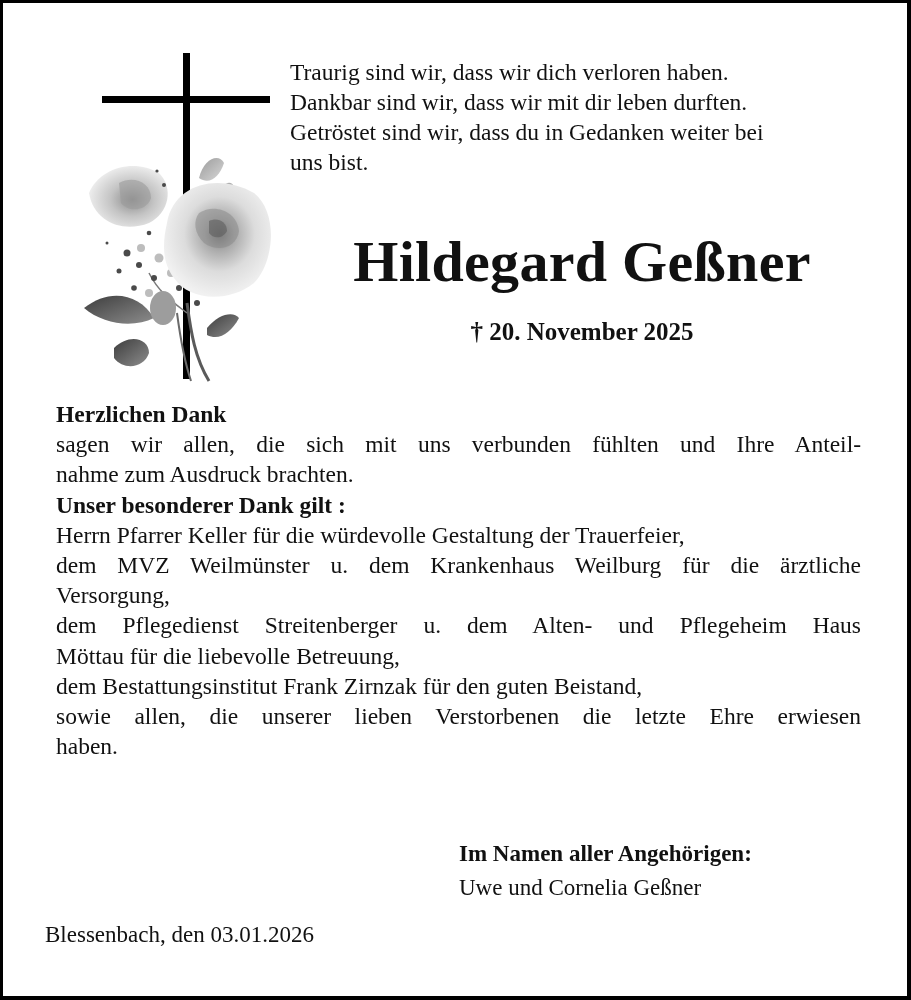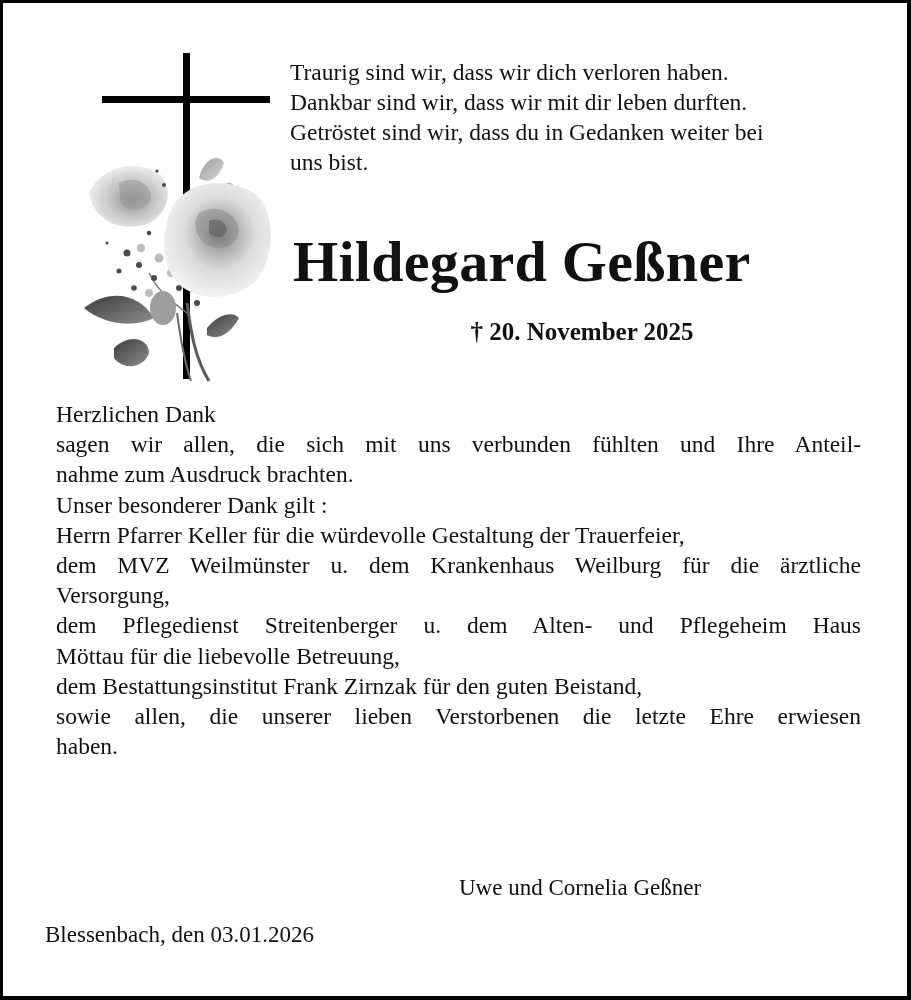"Hildegard Geßner" .name { text-align: none -> center }
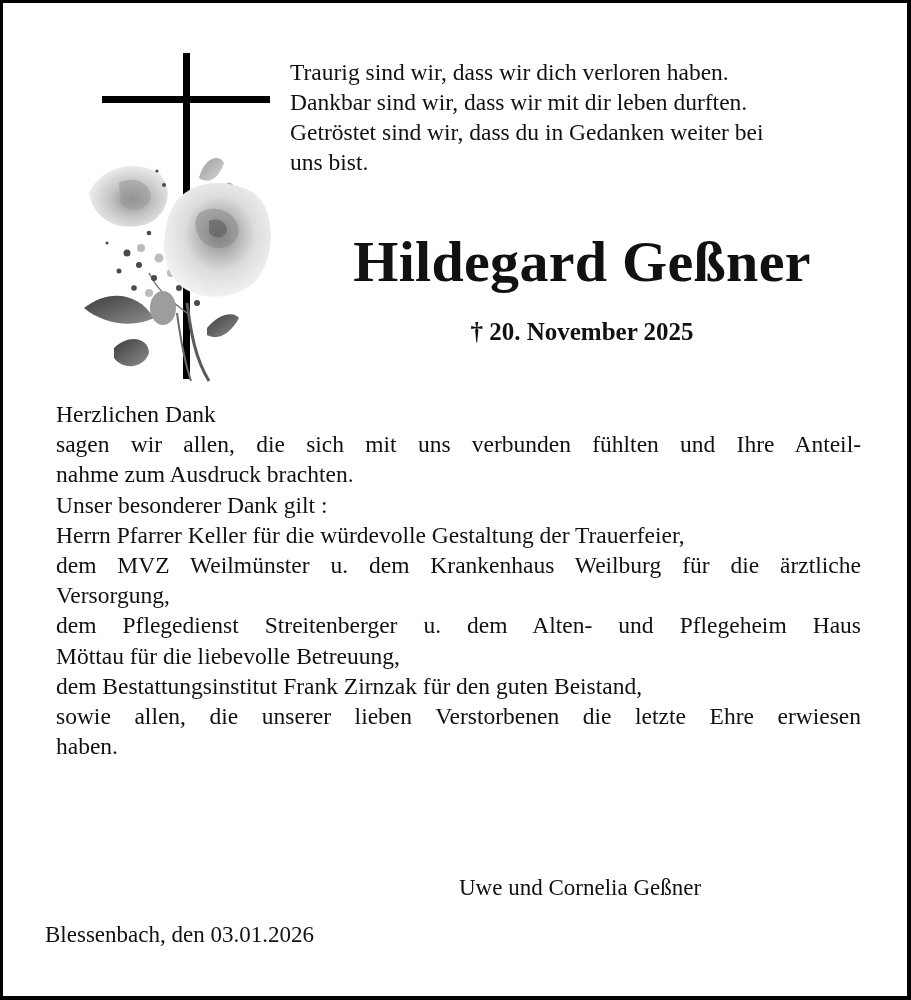"Herzlichen Dank" .body-text .bold { font-weight: normal -> bold }
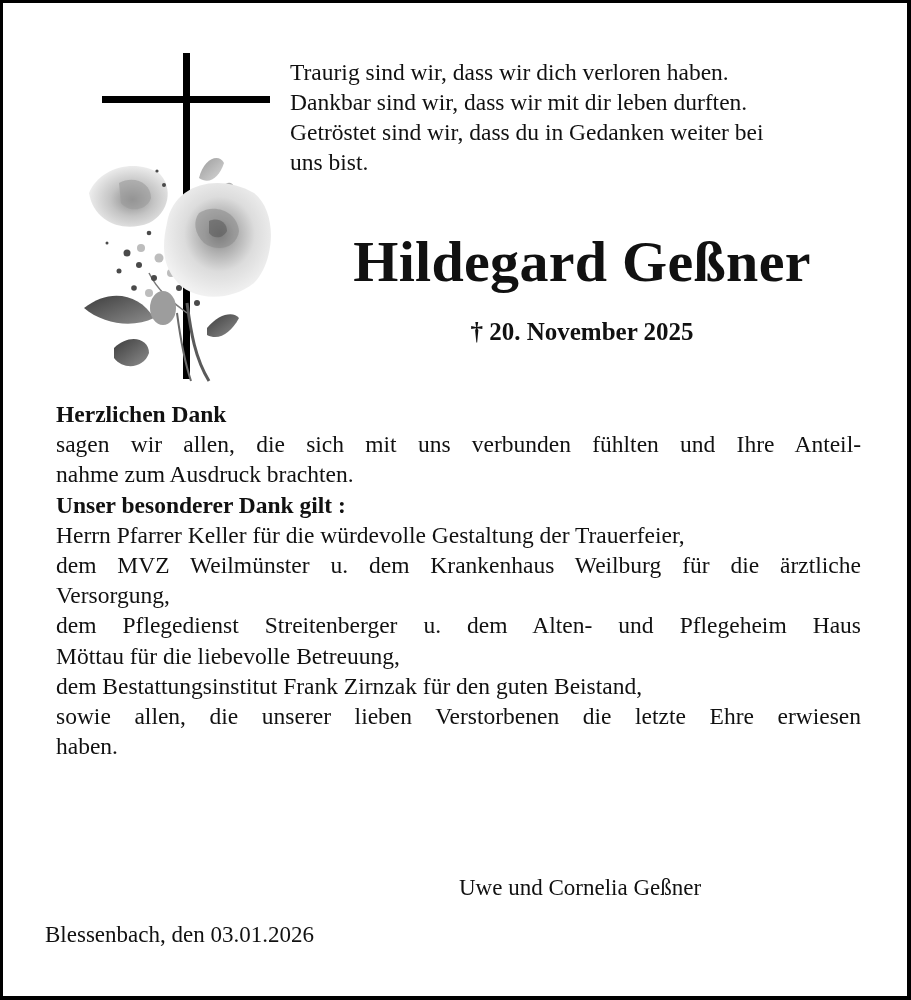"Im Namen aller Angehörigen:" div.sig-title { html: none -> <div>Im Namen aller Angehörigen:</div> }
